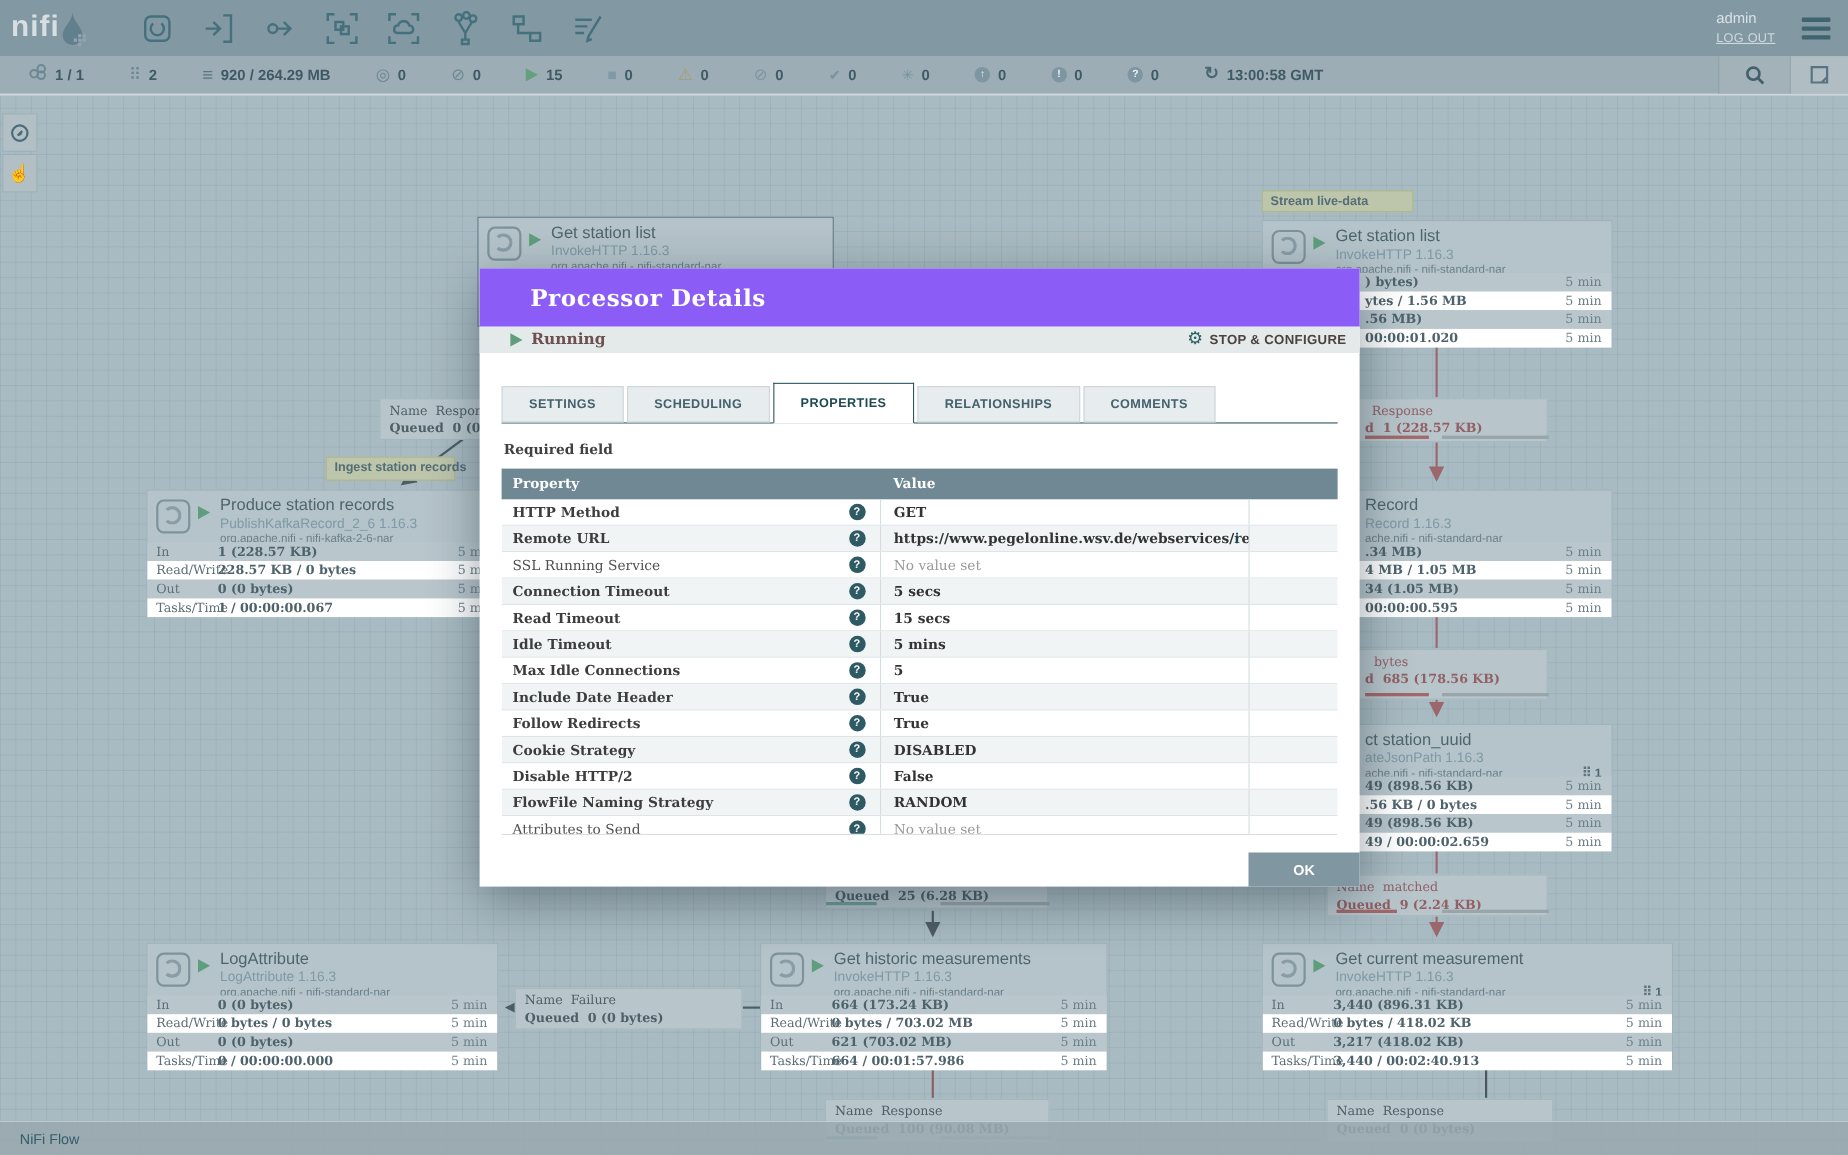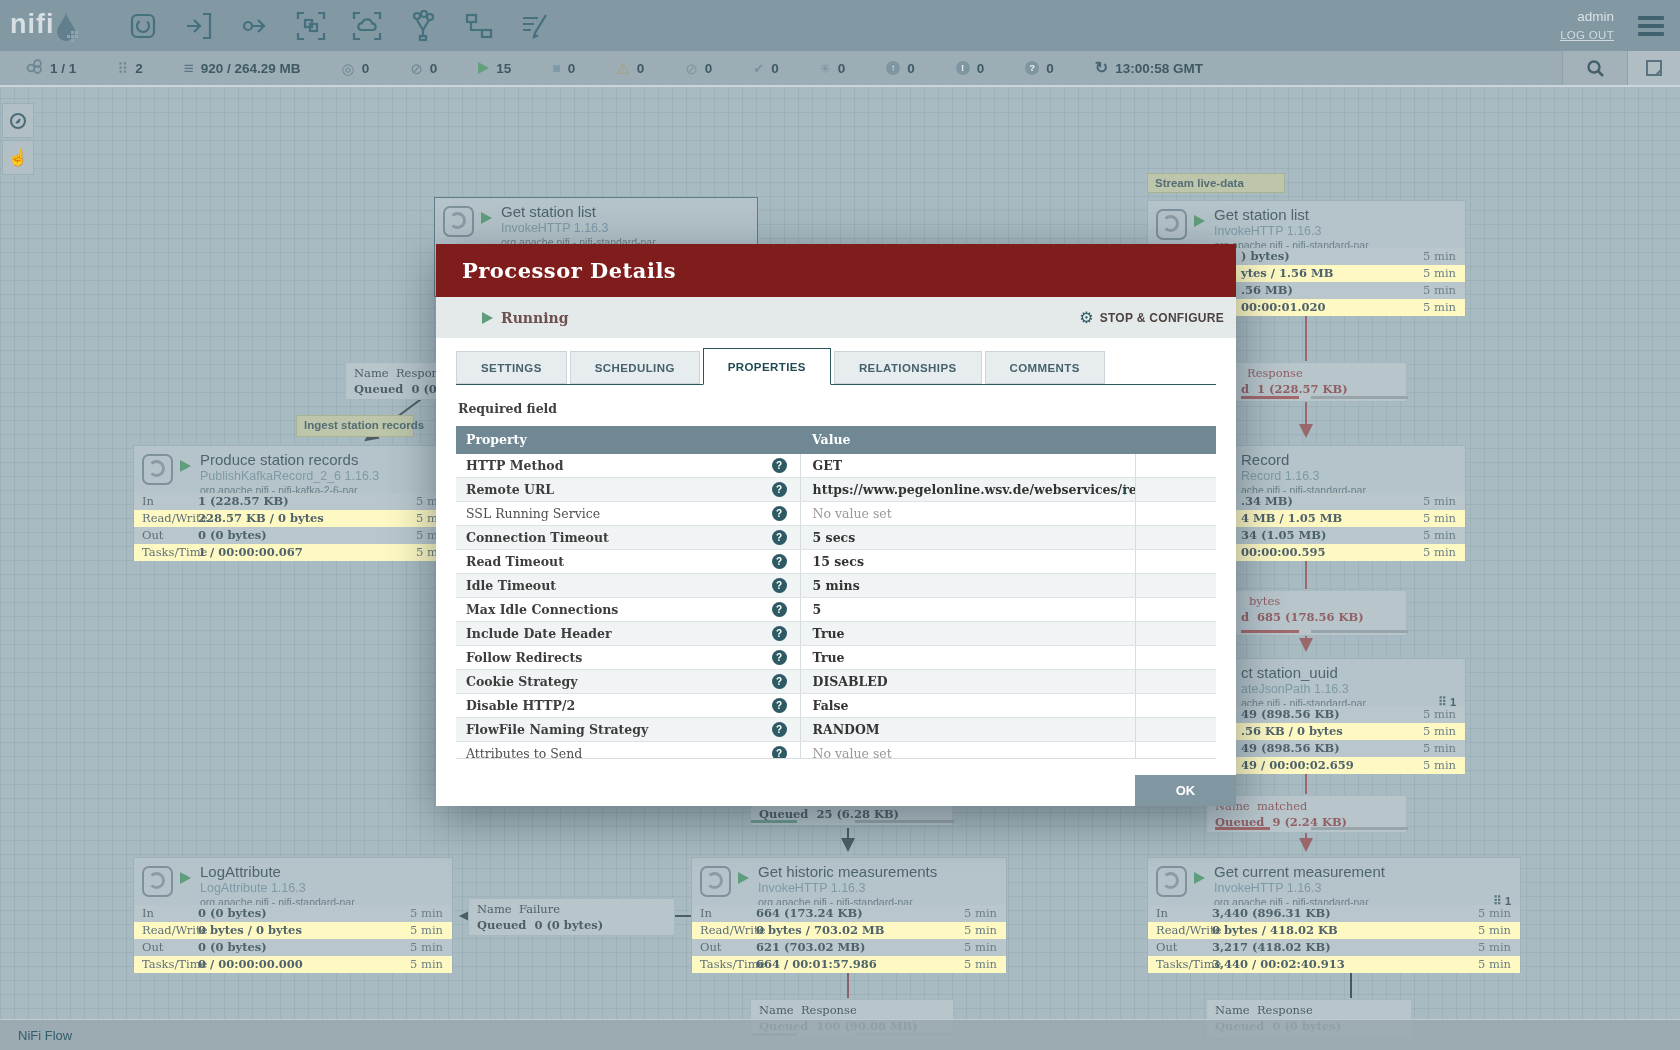"admin" .user { text-align: right -> none }
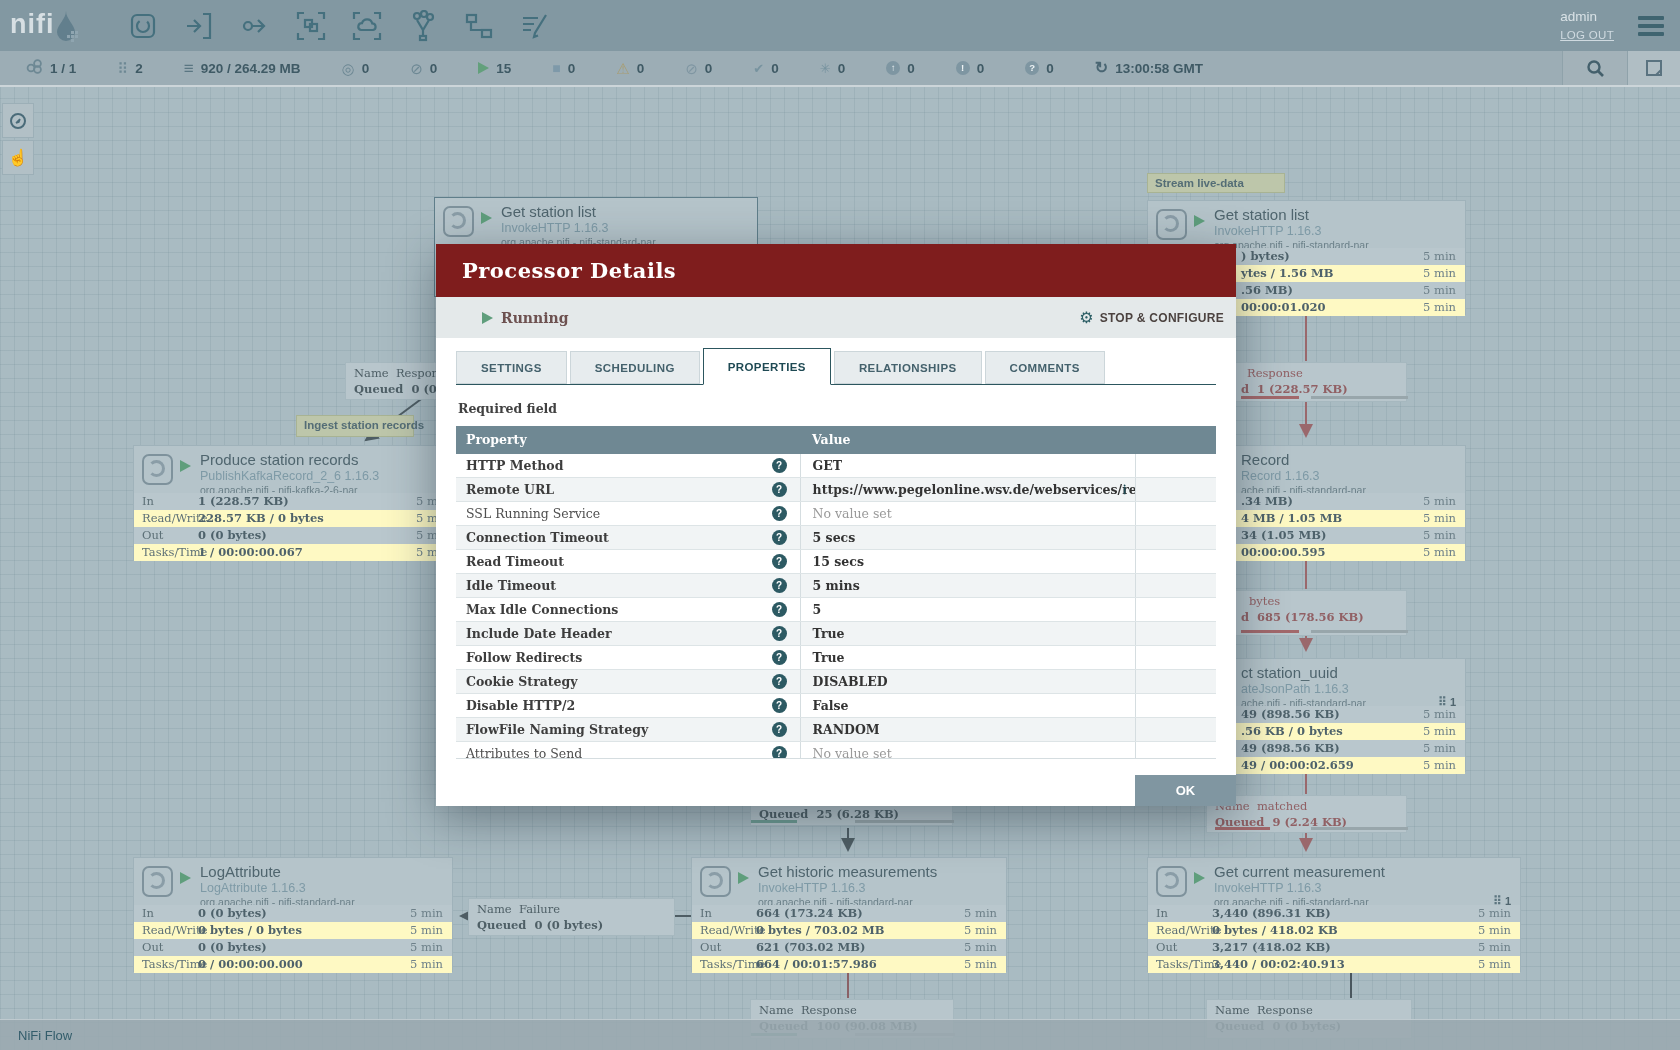"Processor Details" .m-head { background: #7f1d1d -> #8b5cf6; padding-left: 26px -> 46px }
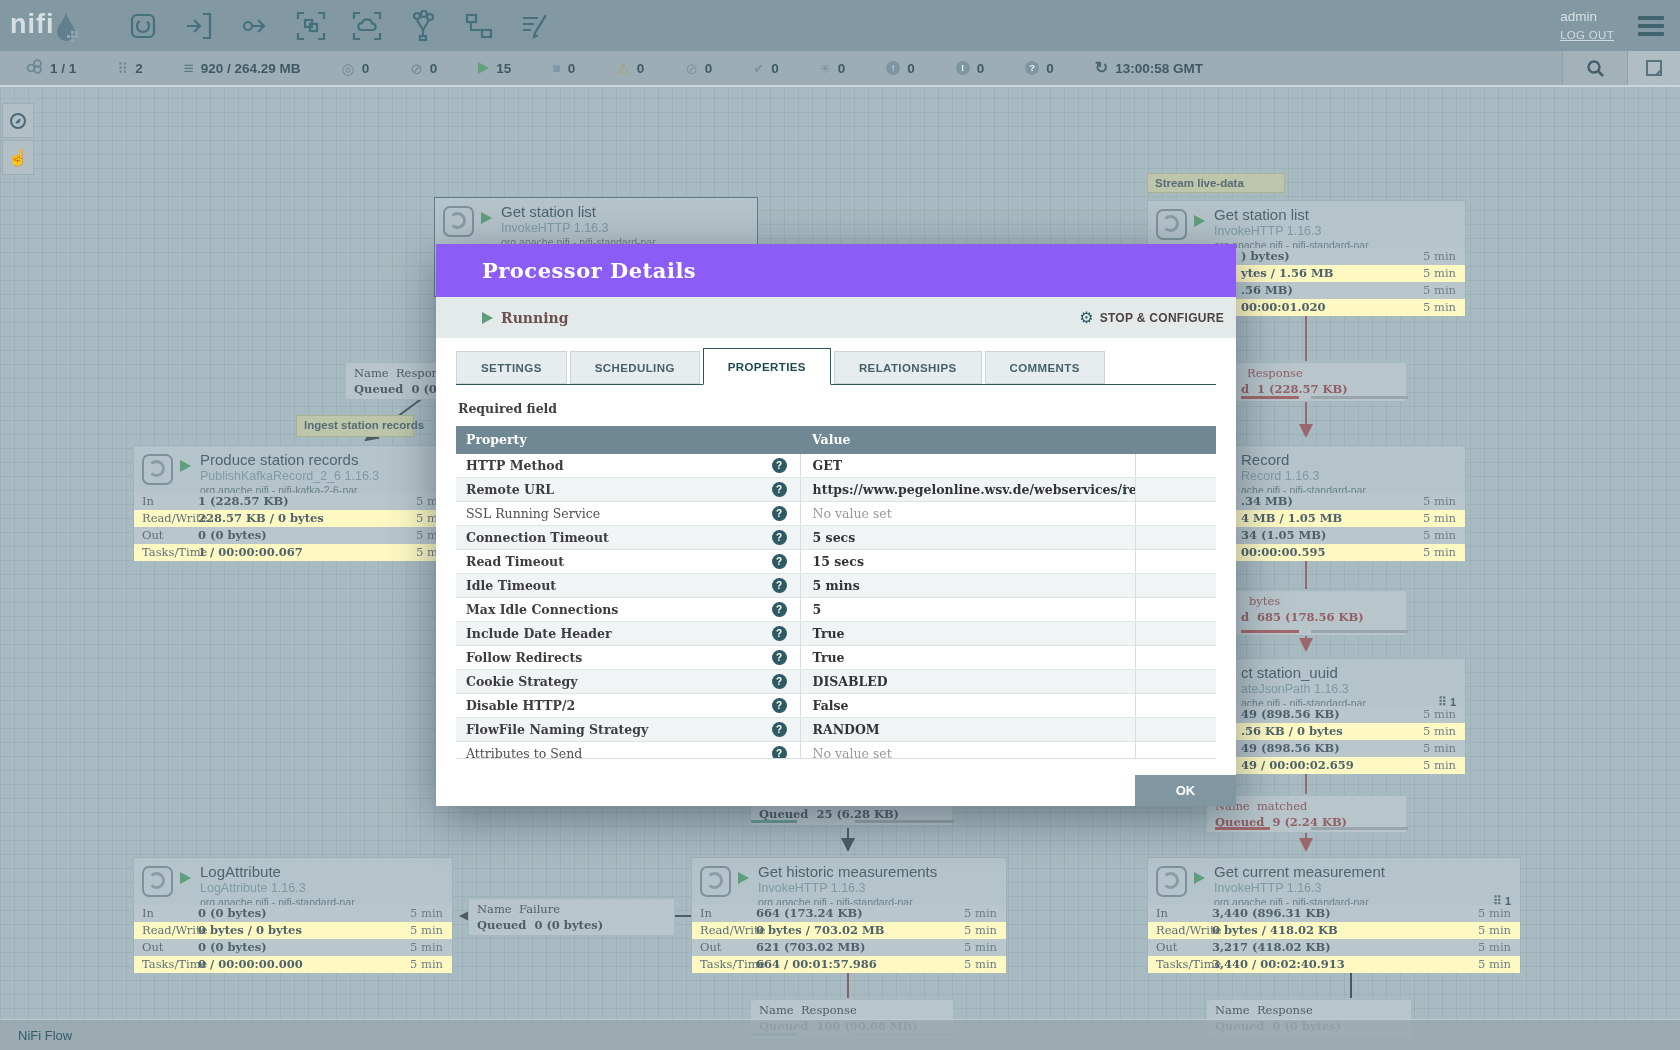"ytes / 1.56 MB" .srow.b { background: #fef9c3 -> #ffffff }
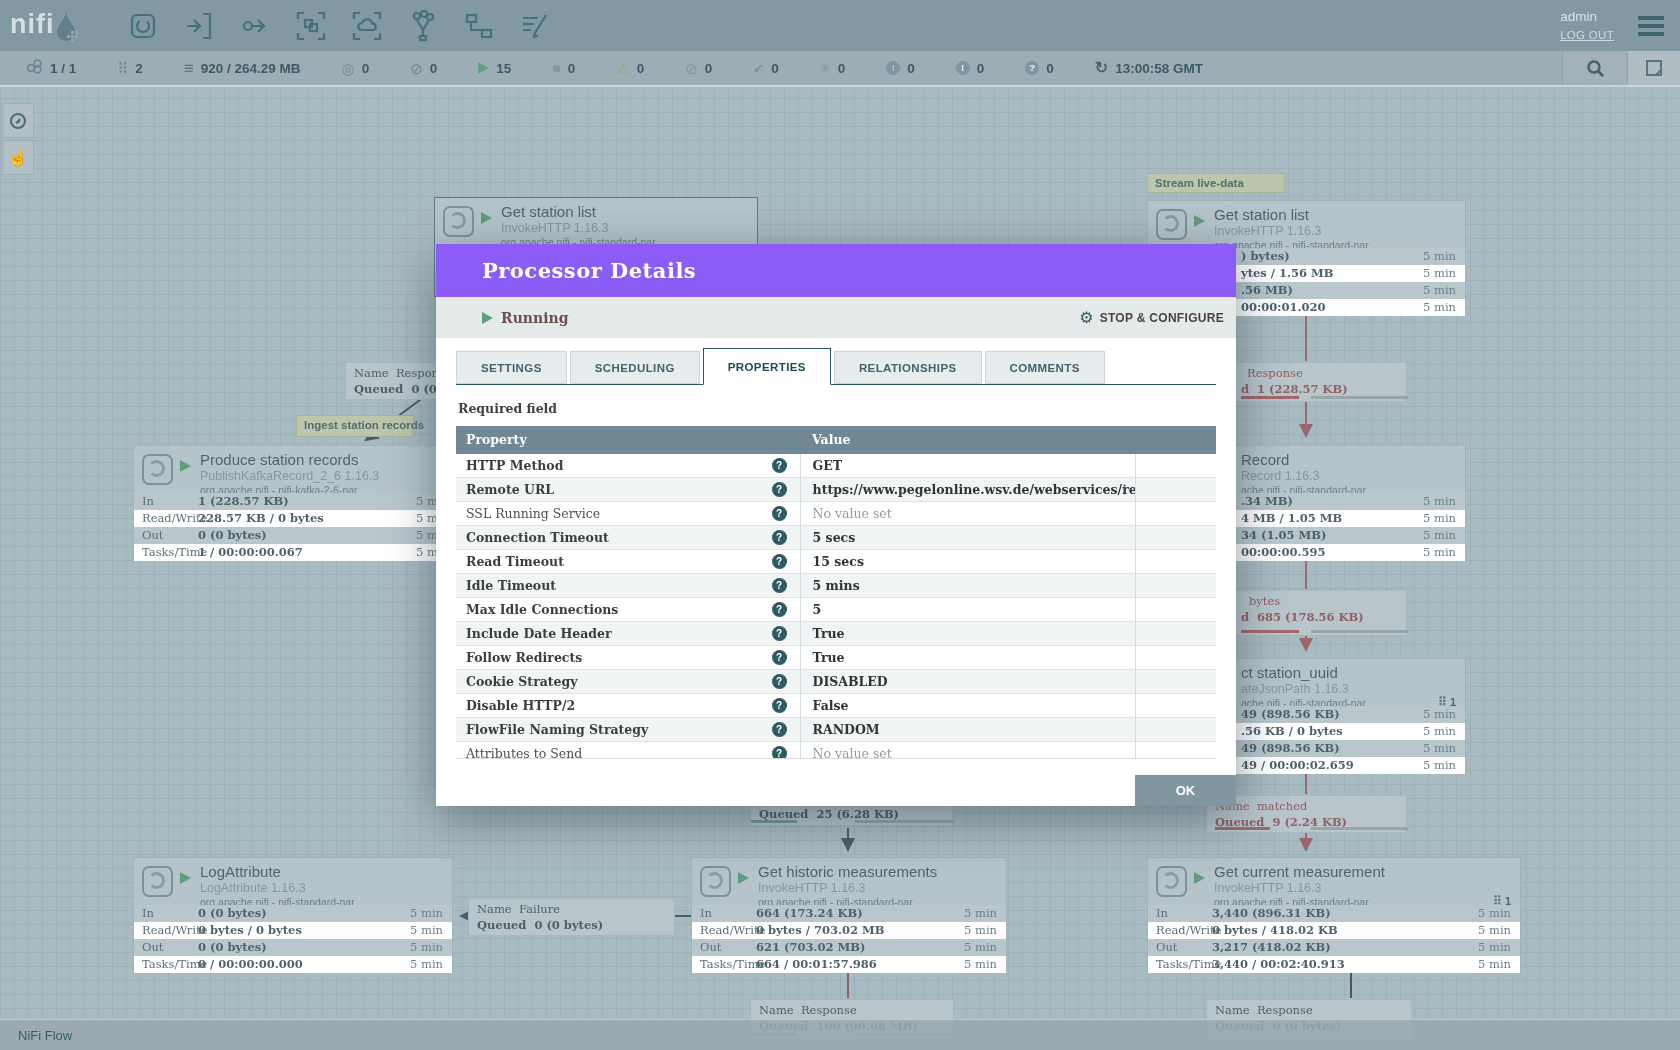"Running" .m-status { height: 41px -> 24px; padding: 0 12px 0 46px -> 0 12px 0 28px }
